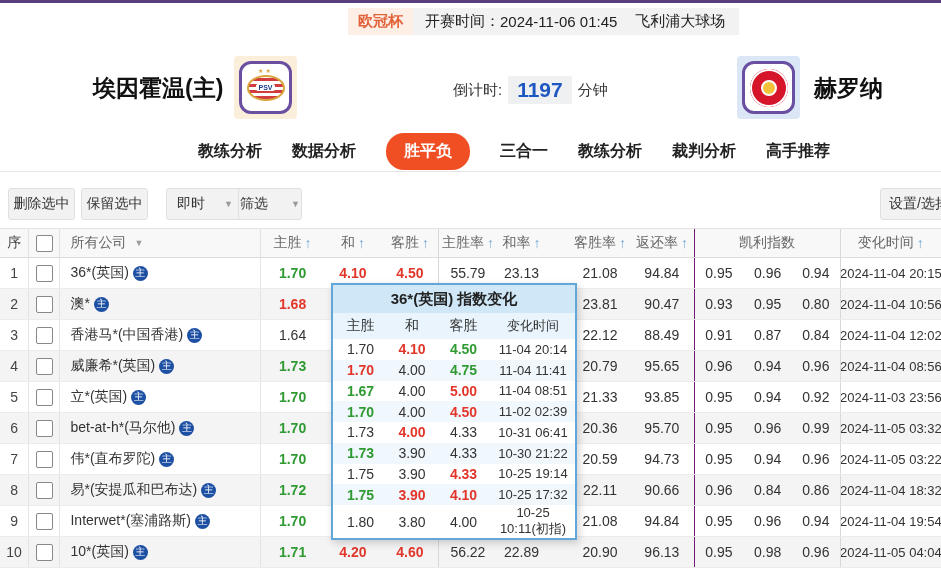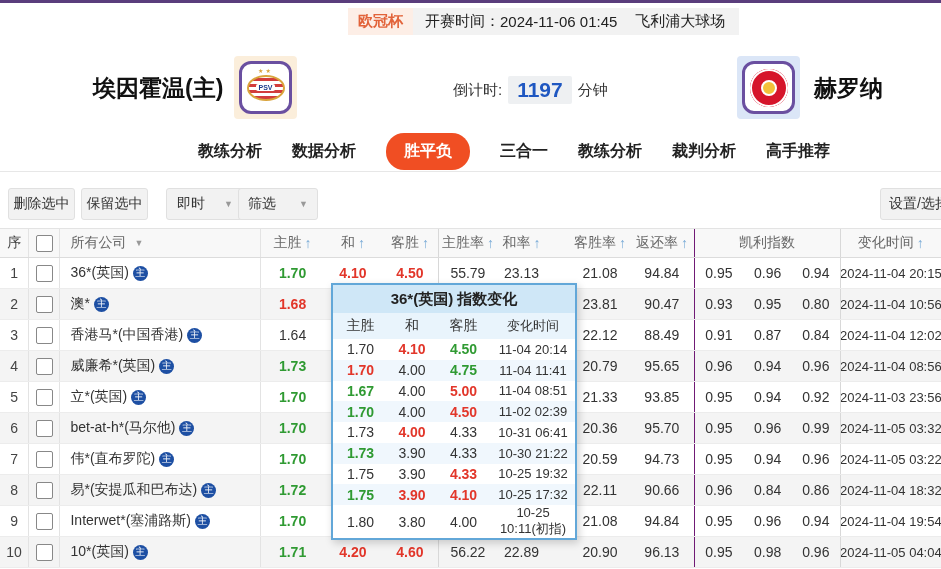"筛选" div.btn { width: 80px -> 64px }
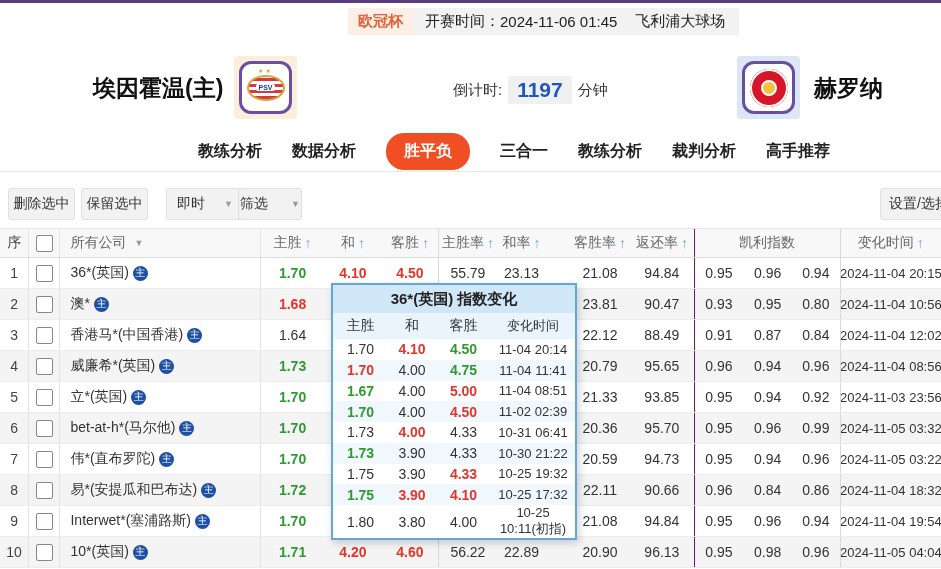"10-25 19:32" div.pc4 { text: 19:32 -> 19:14 }
